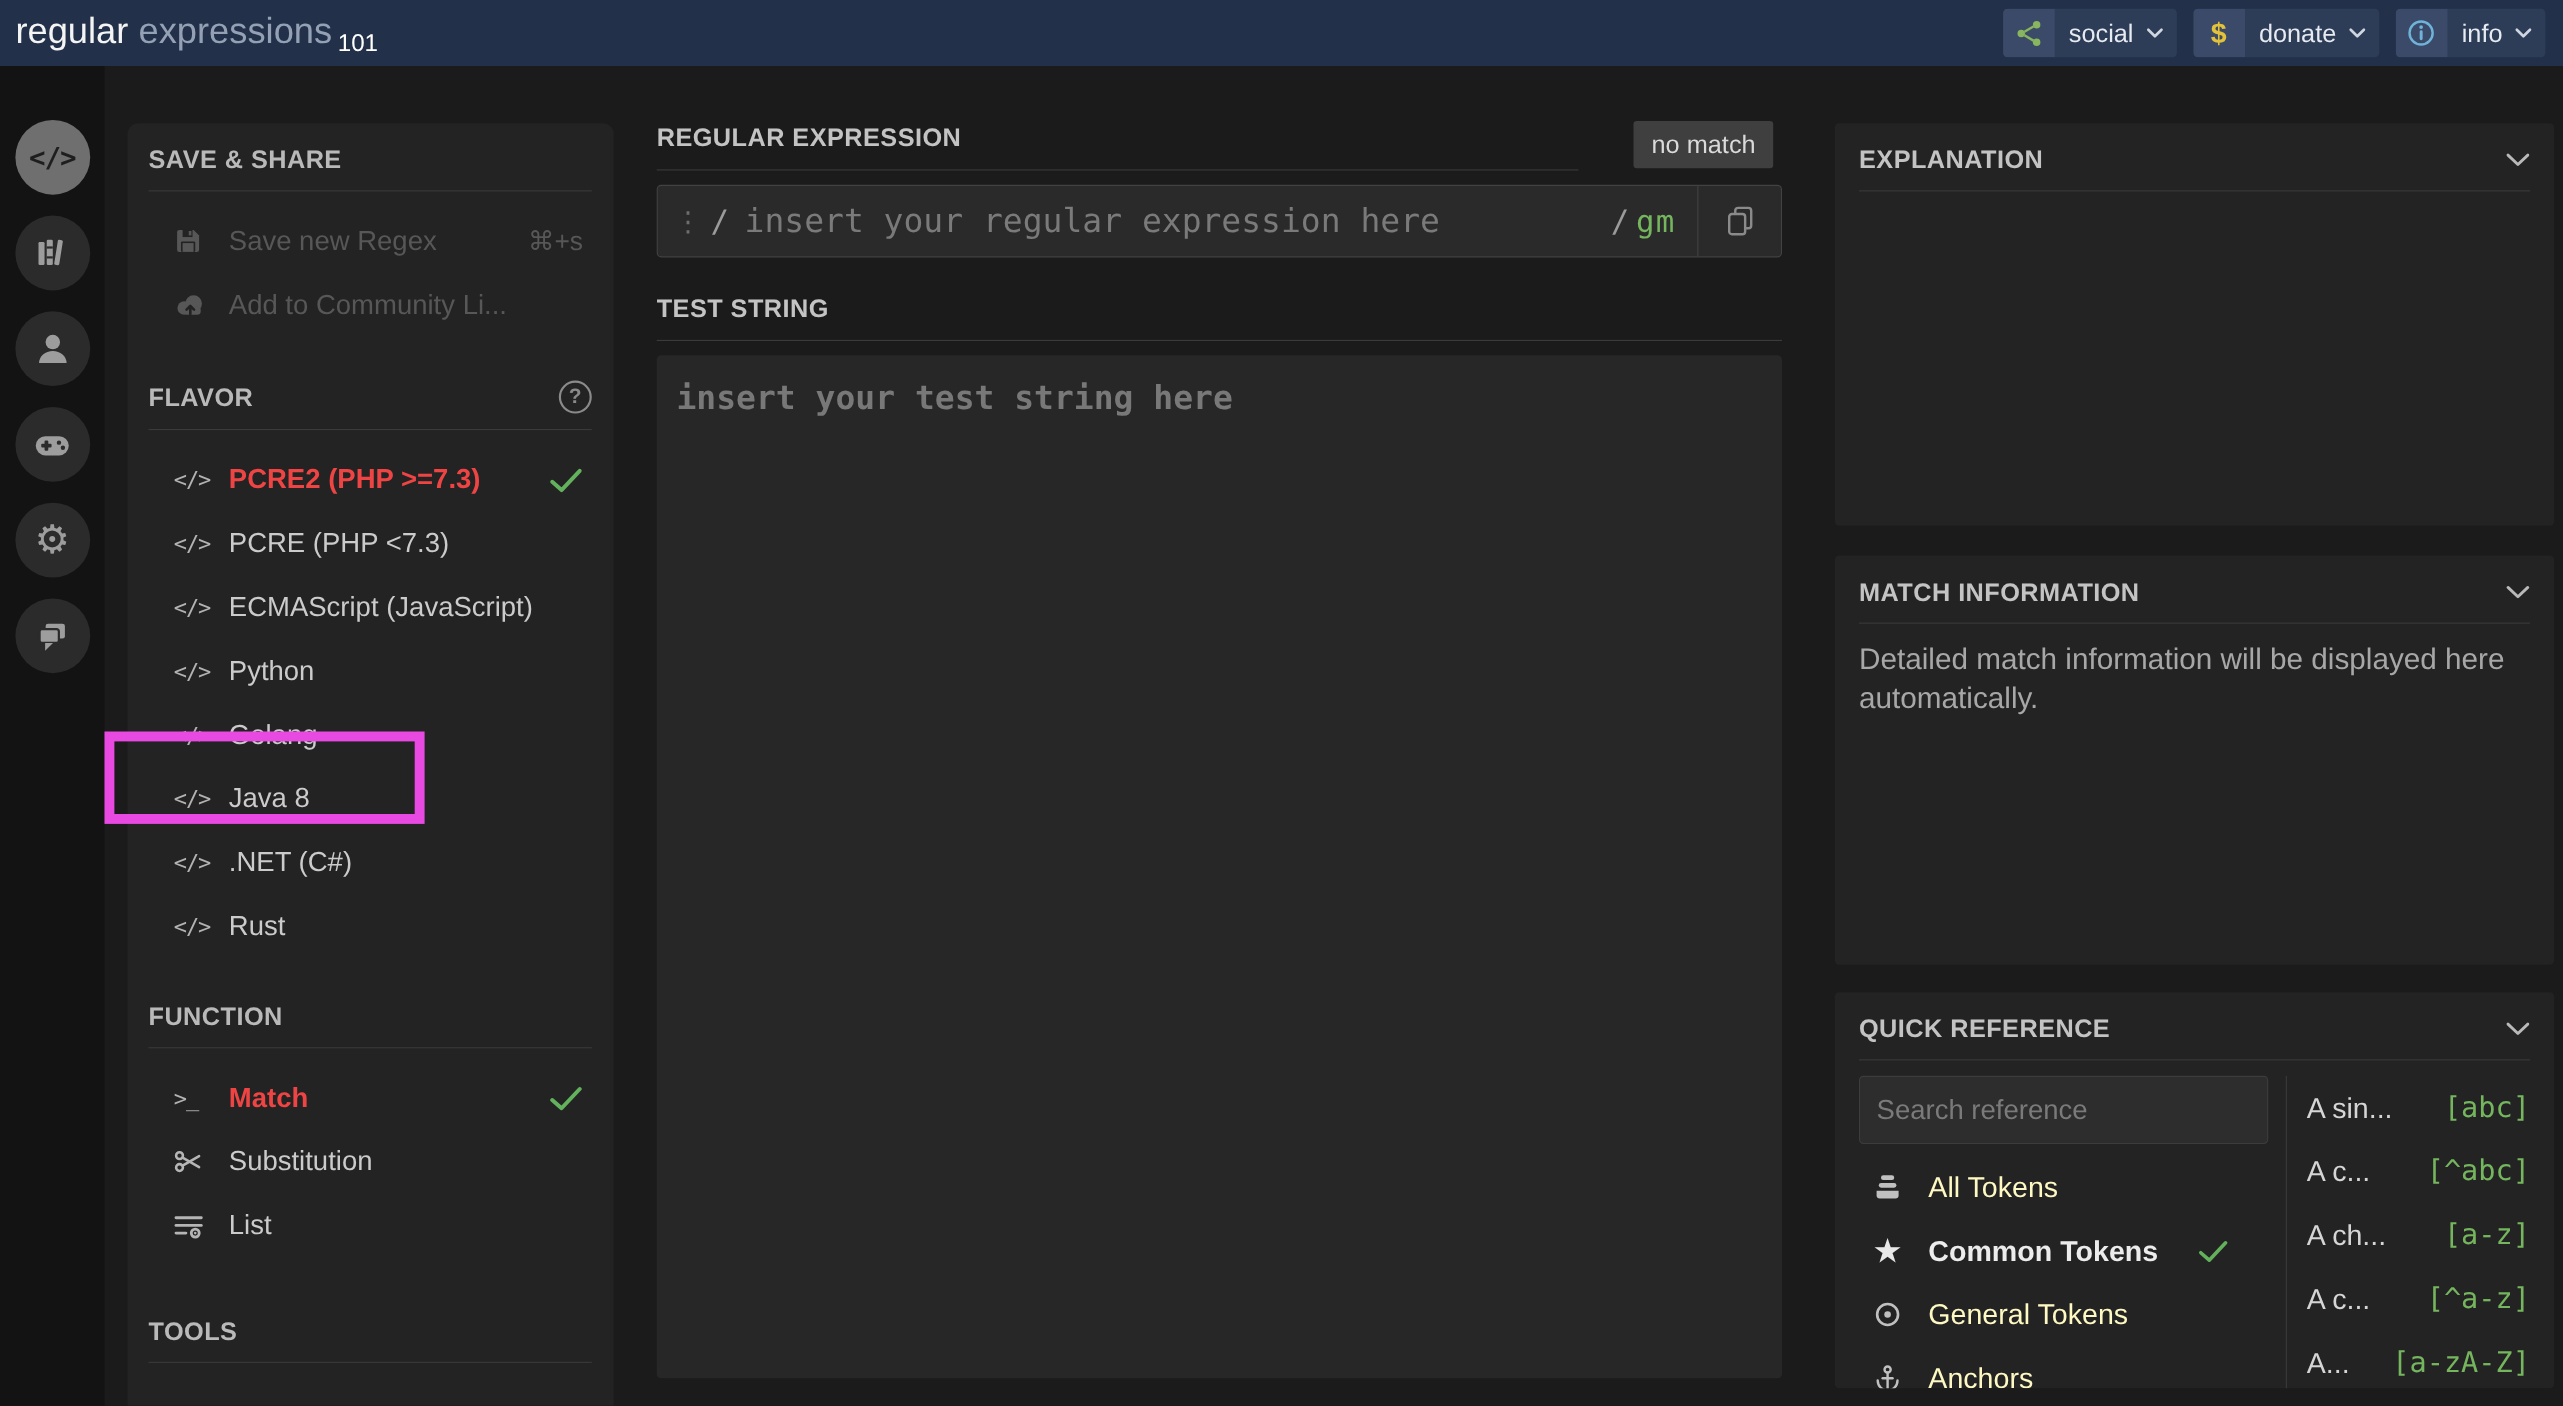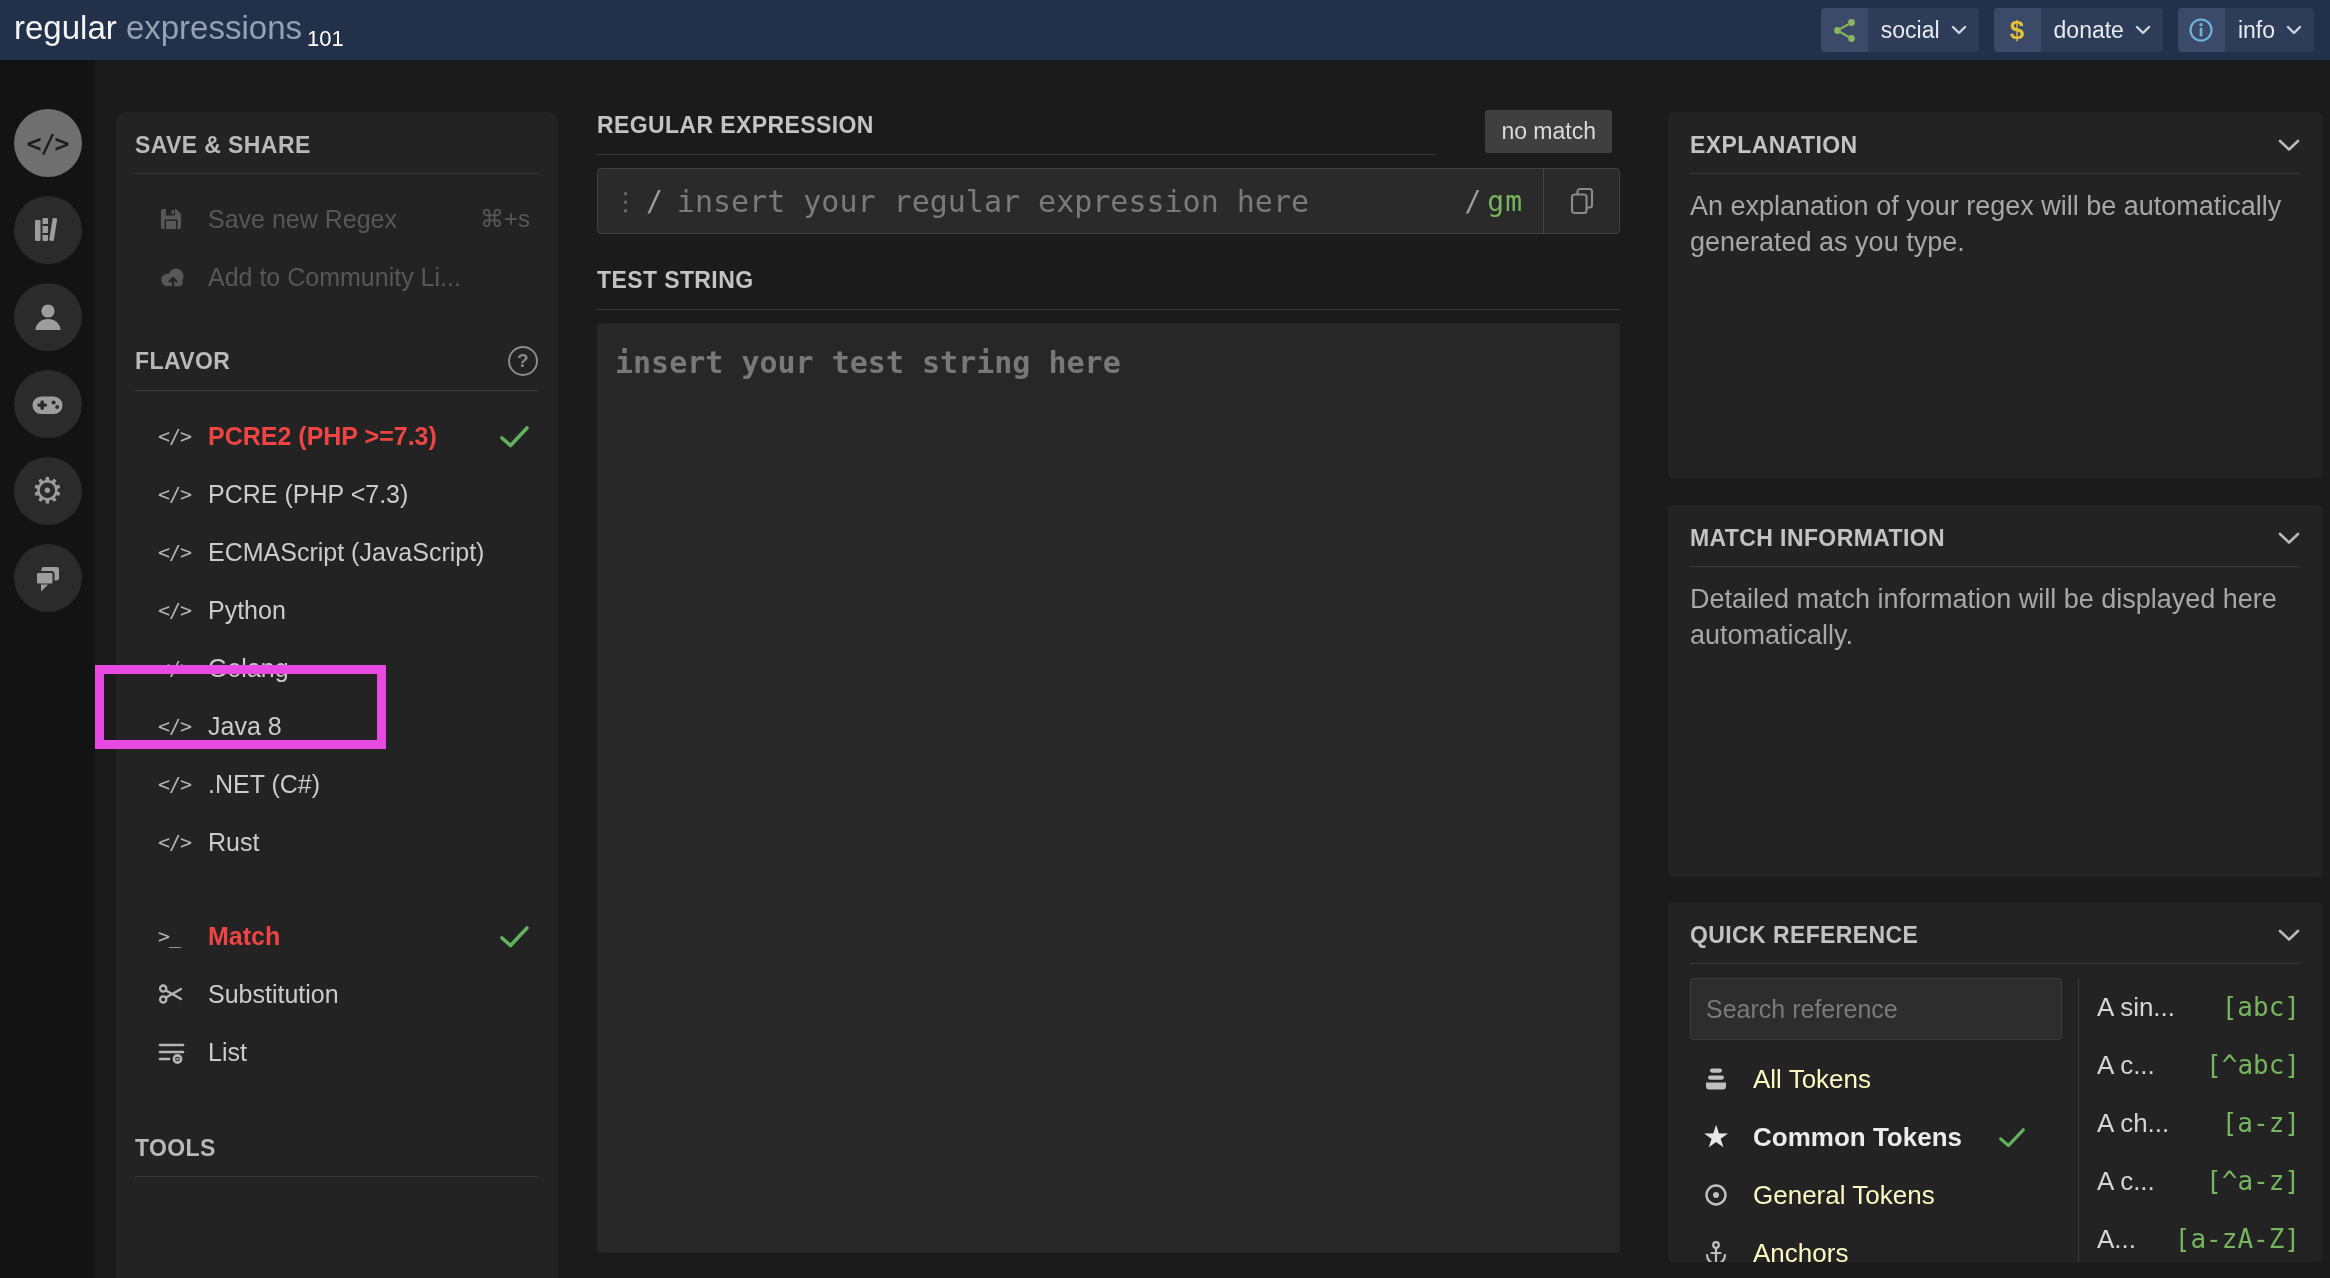"An explanation of your regex" div.card-body { html: <div>An explanation of your regex will be automatically generated as you type.</div> -> none }
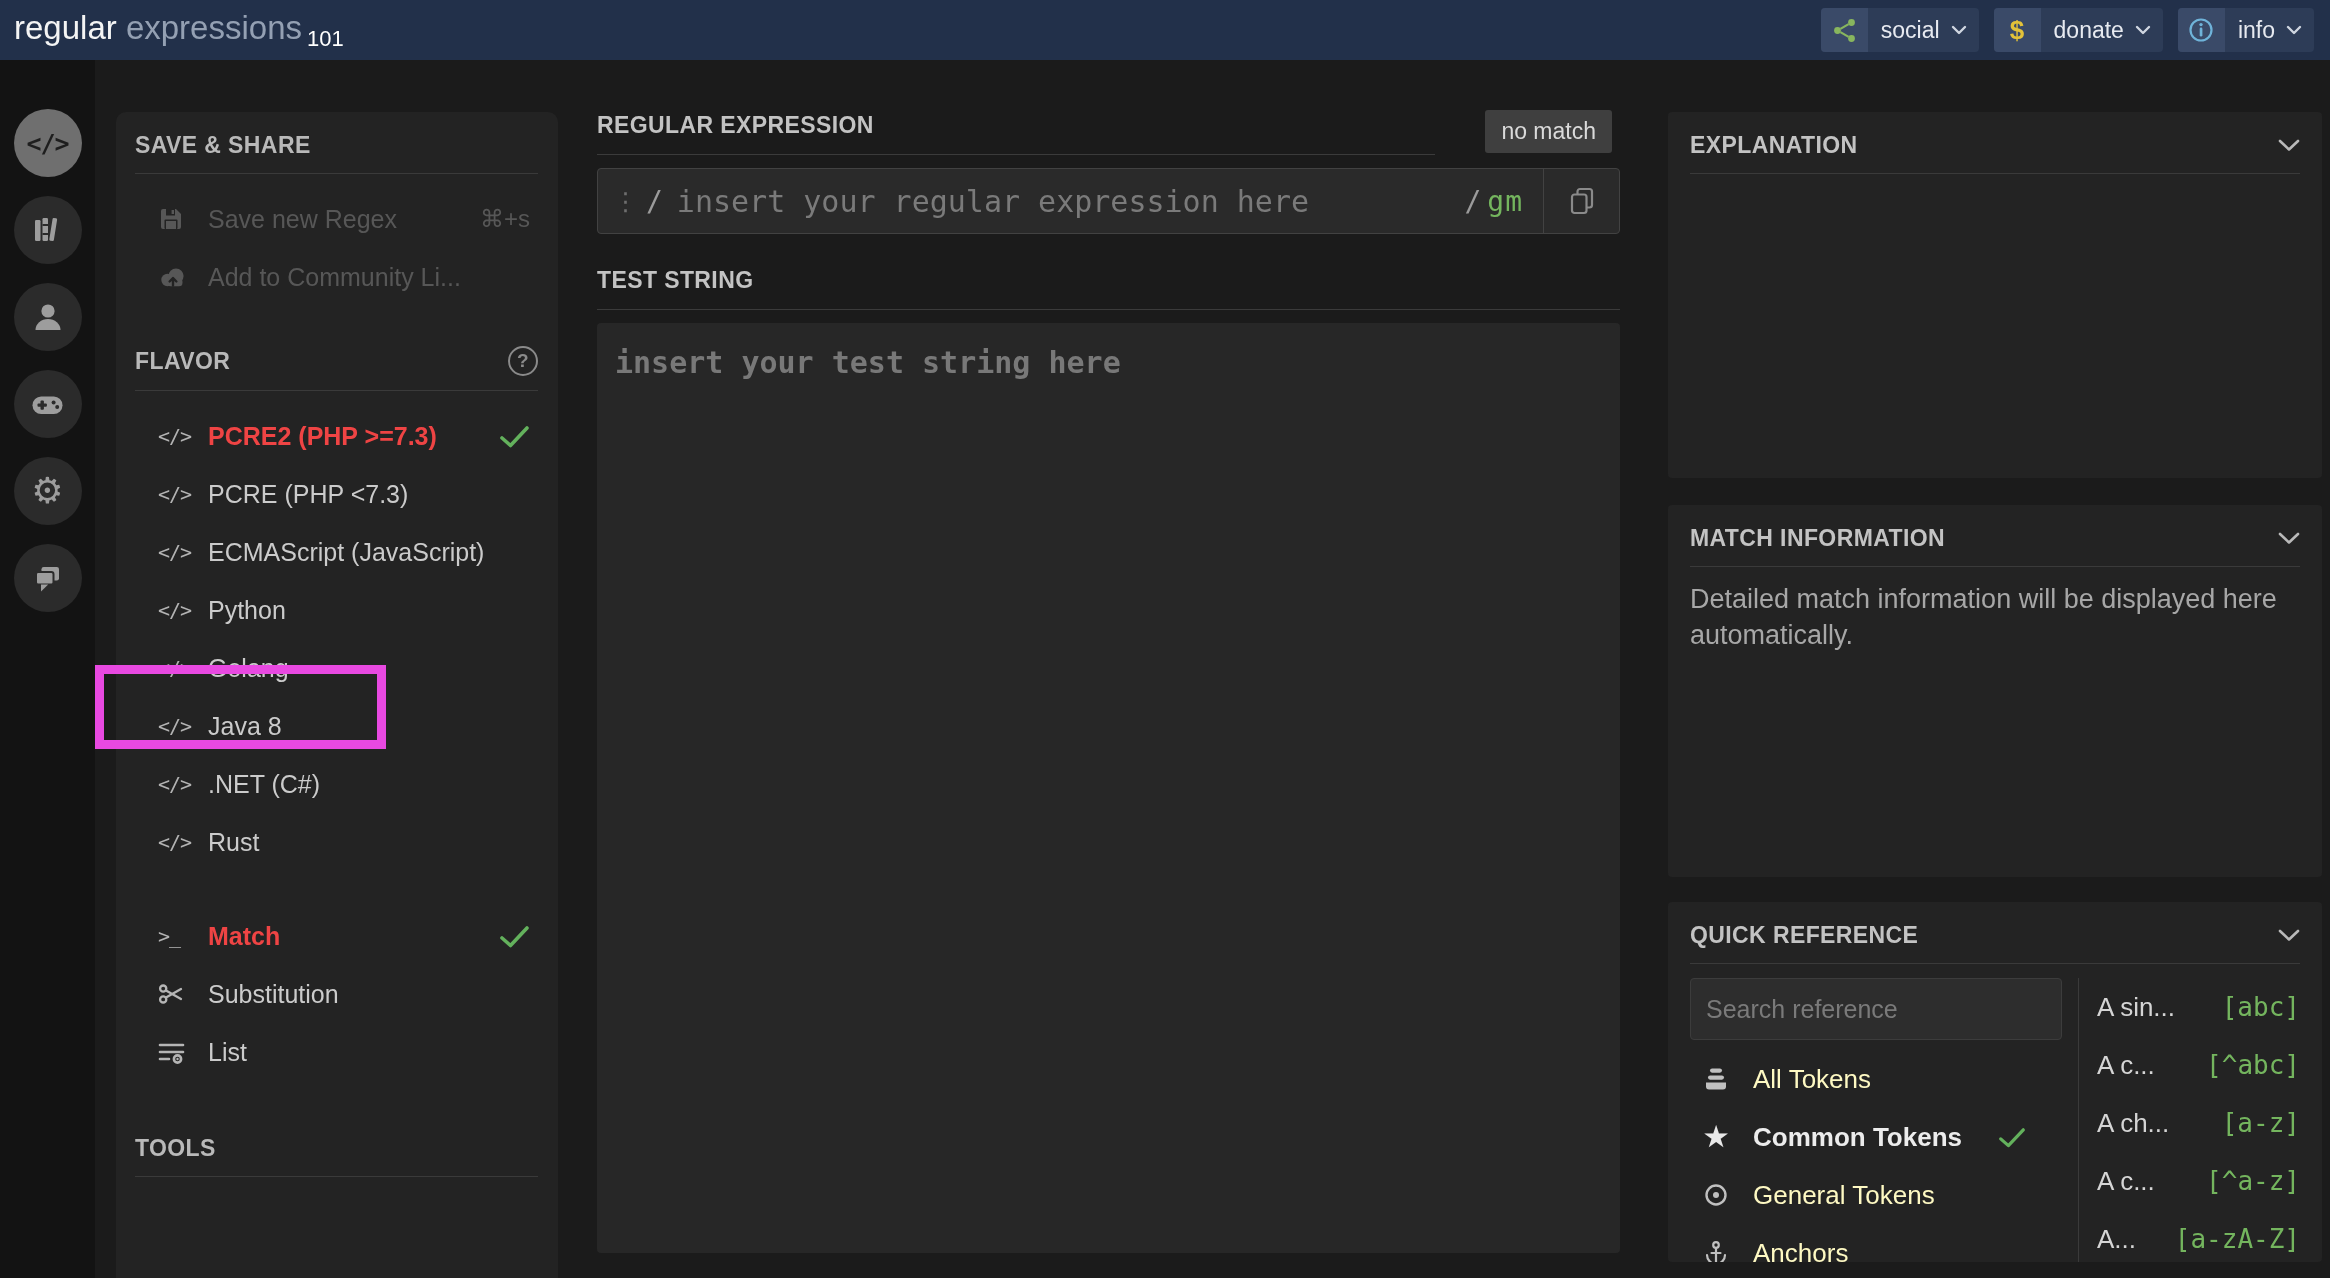"FUNCTION" div.sec-head { html: none -> <div> <span>FUNCTION</span> </div> }
